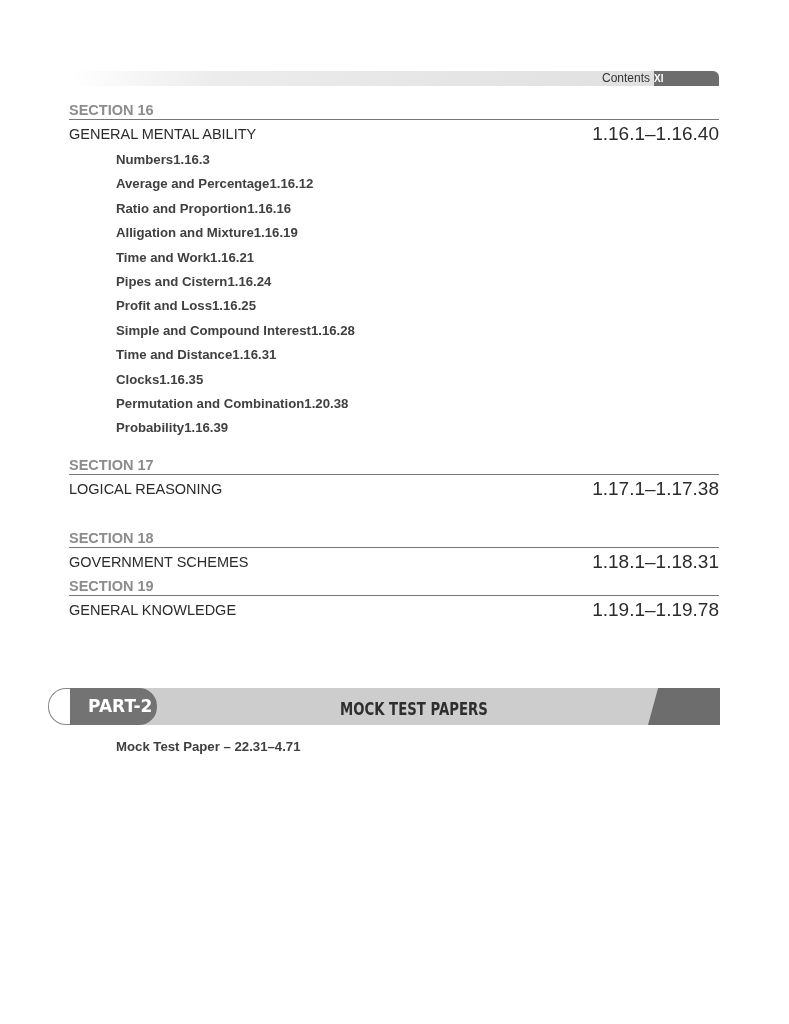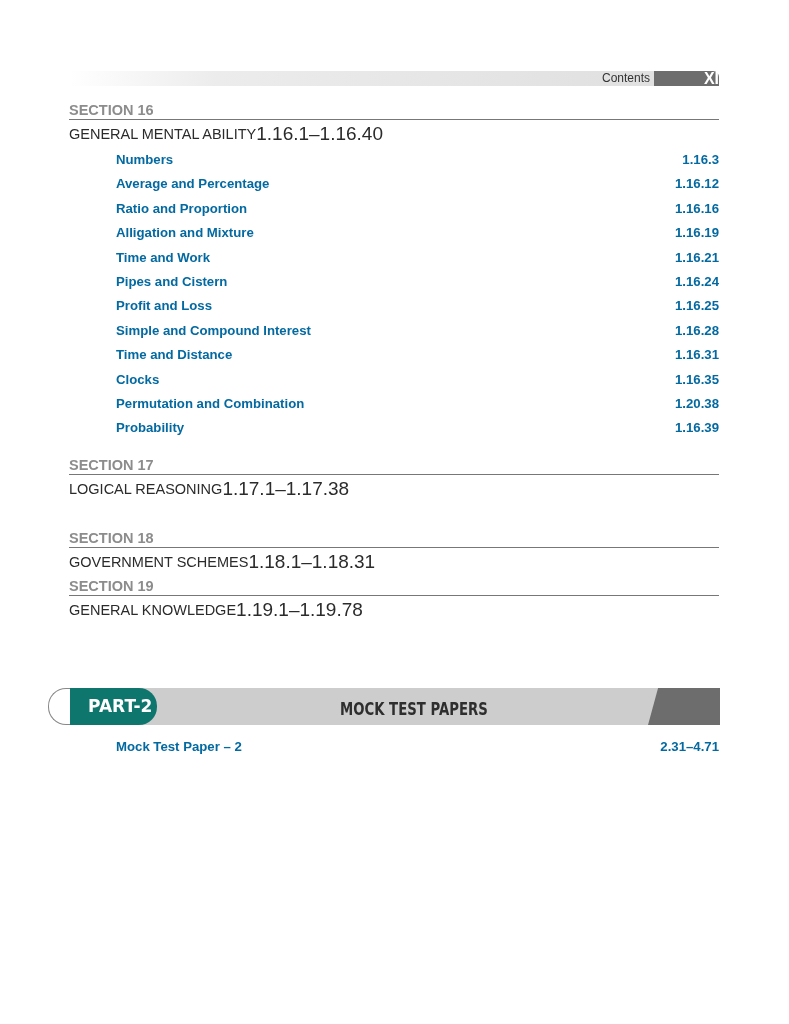"XI" .header-pagenum { font-size: 16px -> 10px; text-align: right -> left }
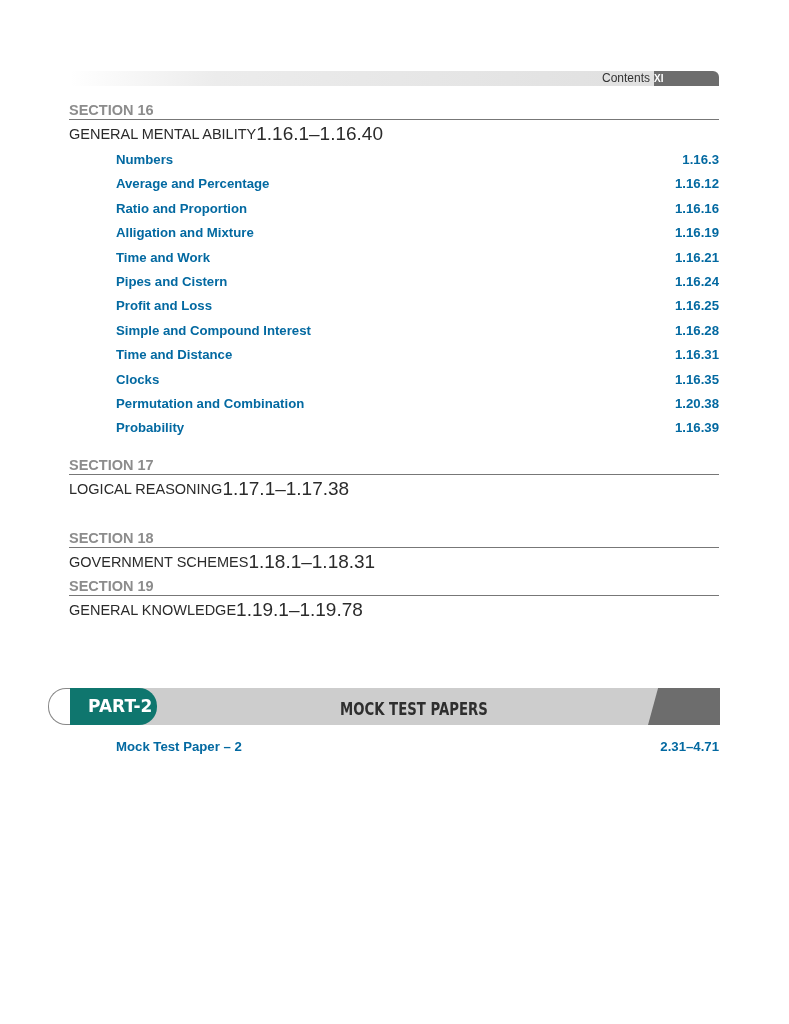"GENERAL MENTAL ABILITY" .section-title-row { justify-content: flex-start -> space-between }
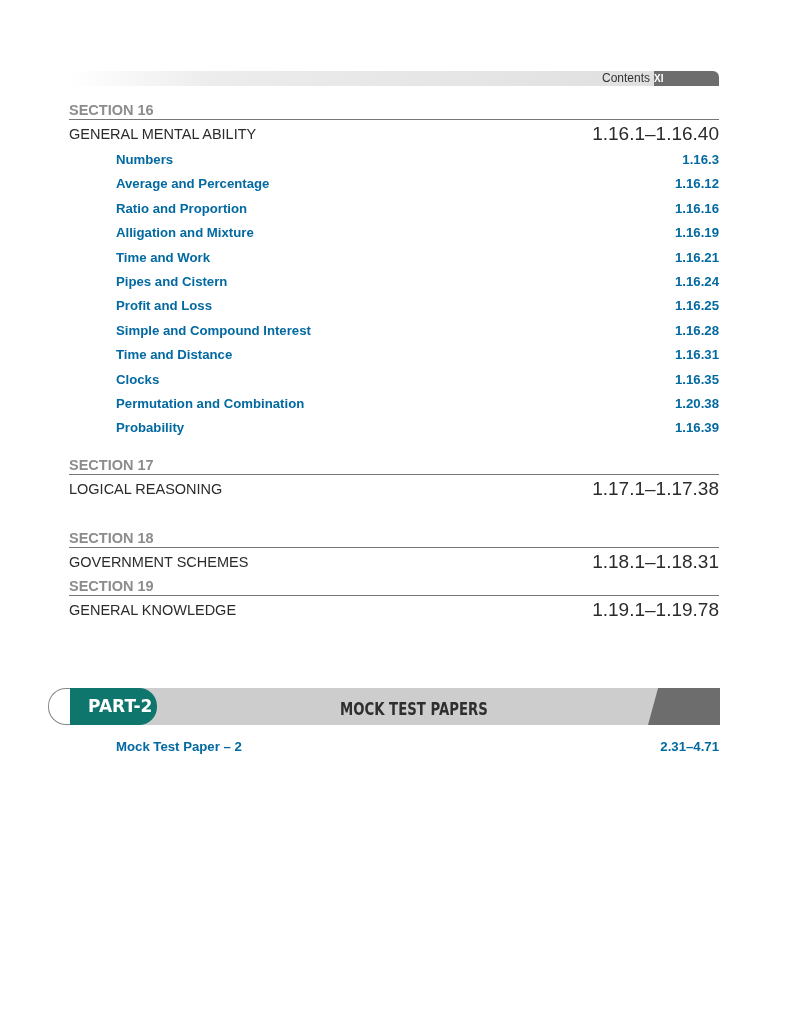"Numbers" .sub-row { color: #0369a1 -> #404040; justify-content: space-between -> none }
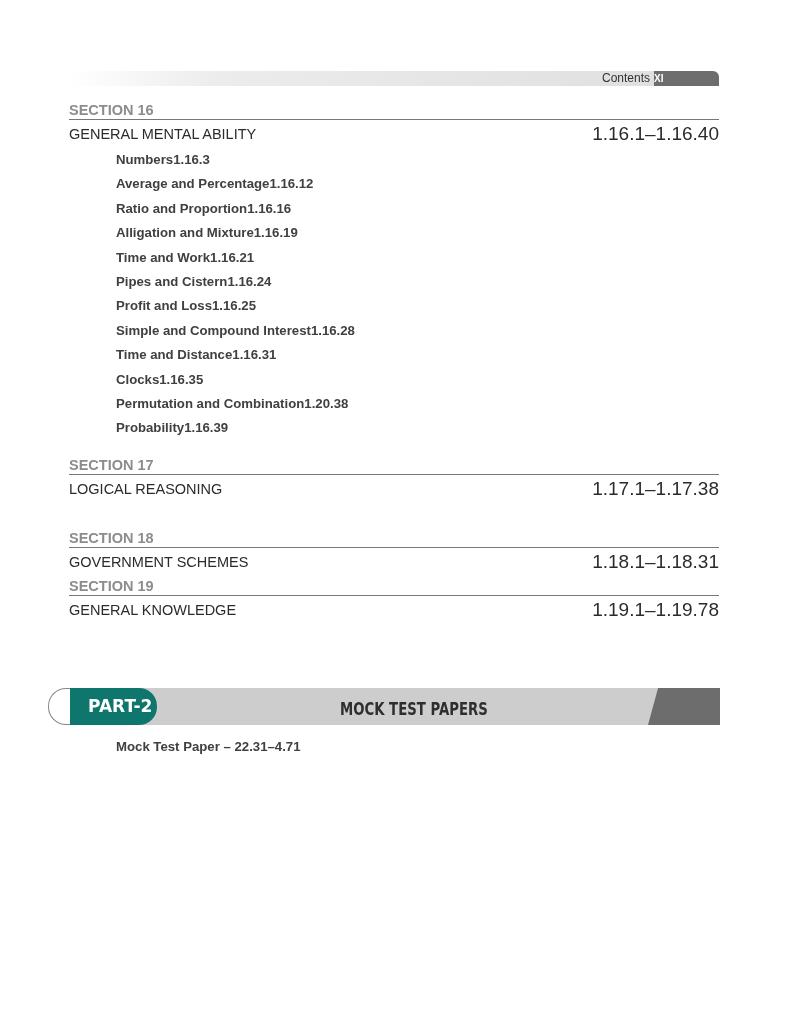"PART-2" .part-pill { background: #0f766e -> #737373 }
